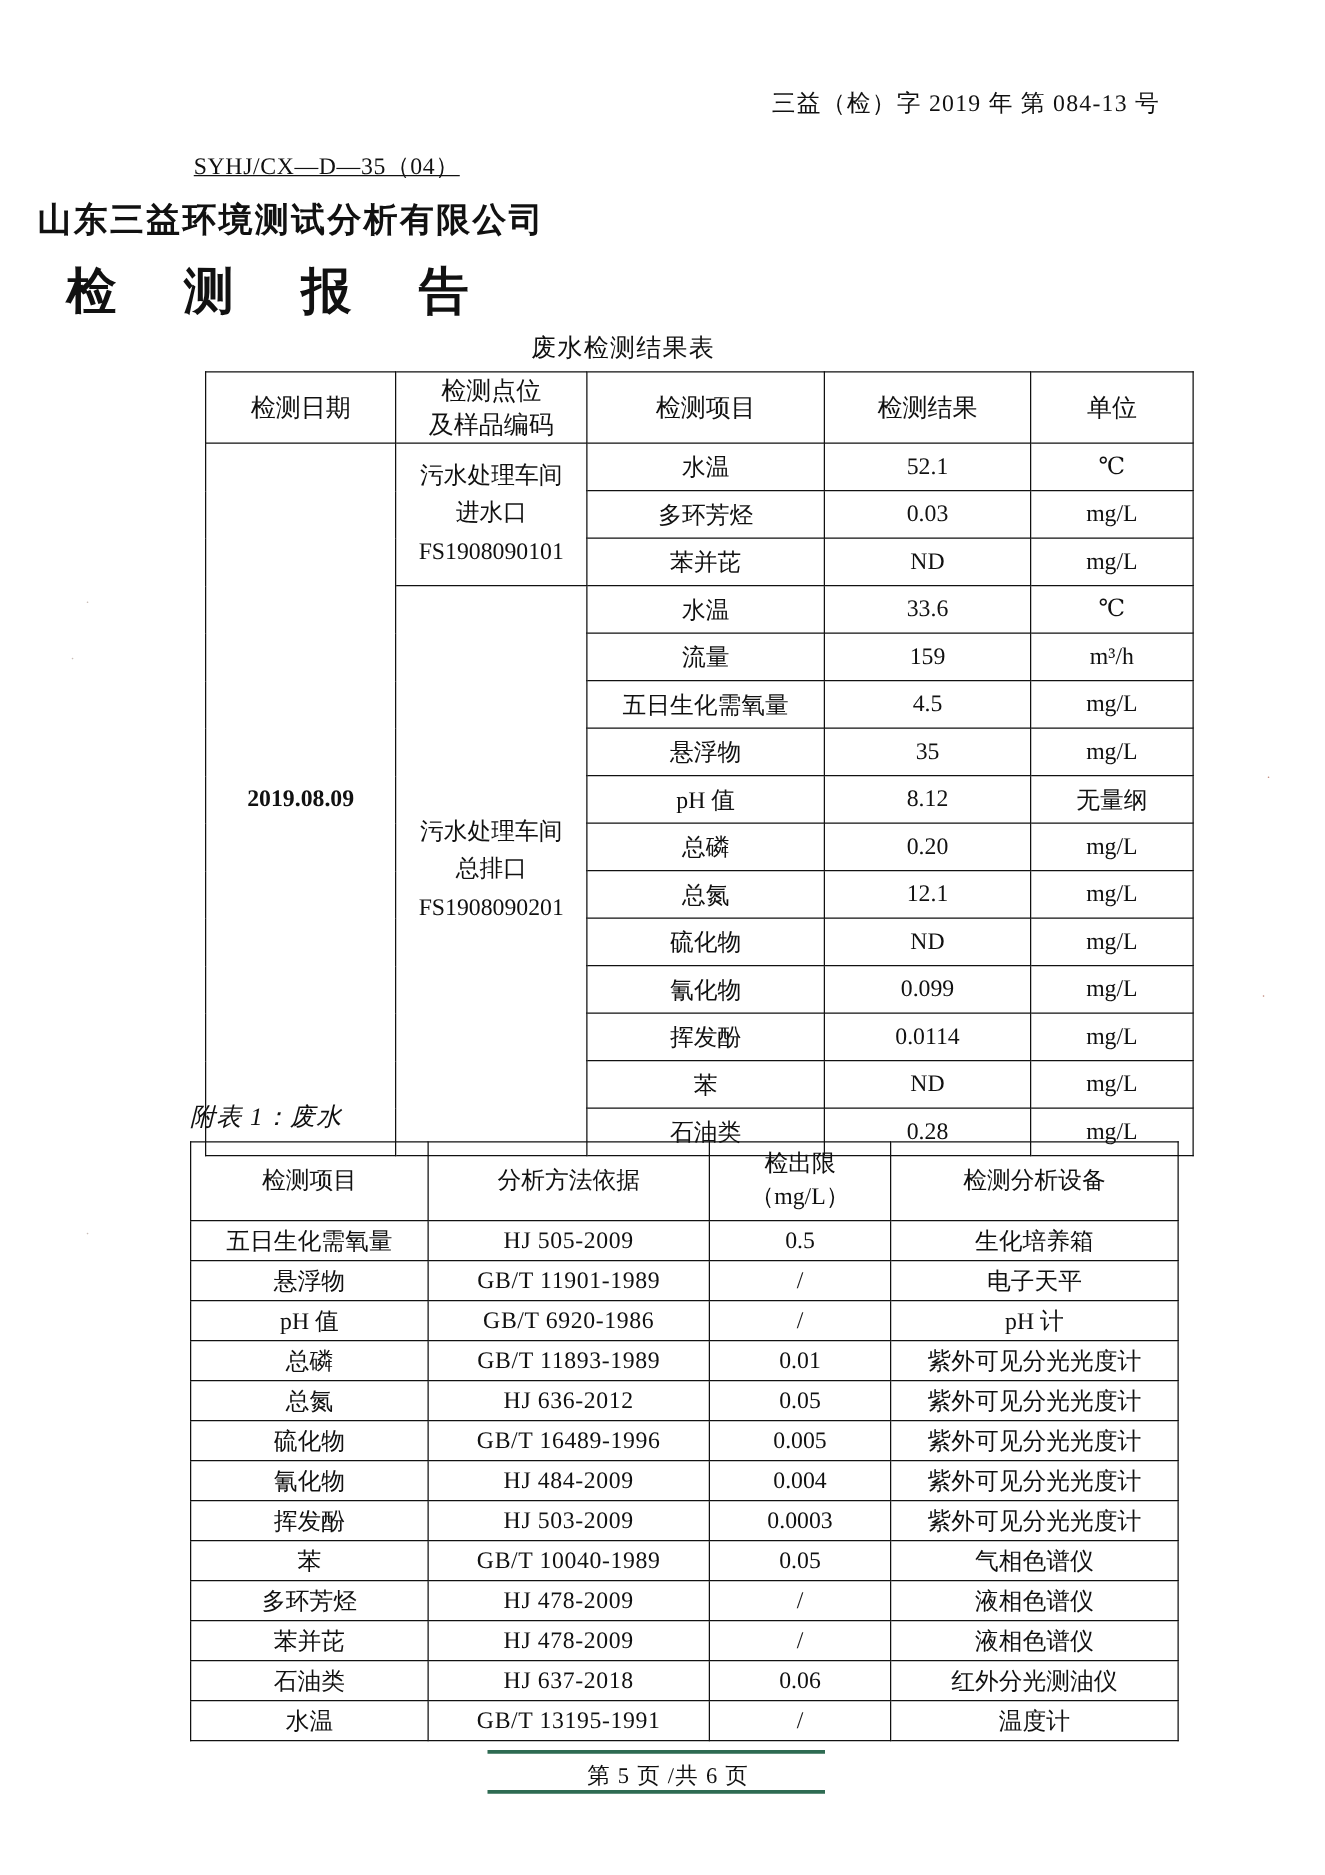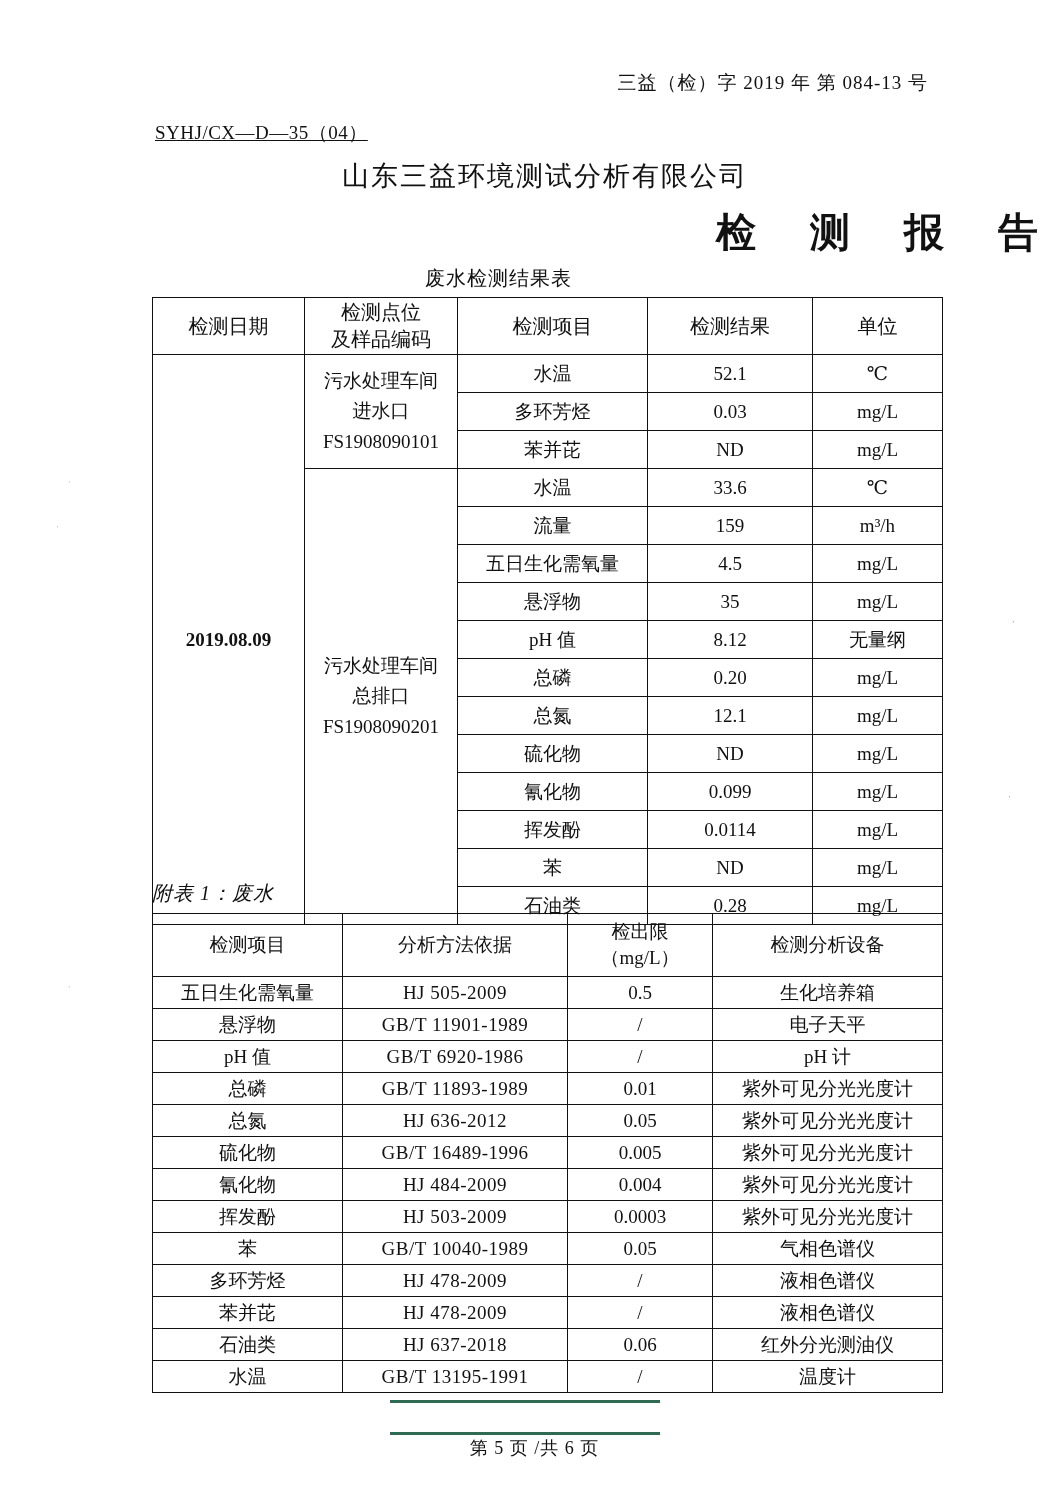"山东三益环境测试分析有限公司" .company { font-weight: none -> bold; text-align: center -> left }
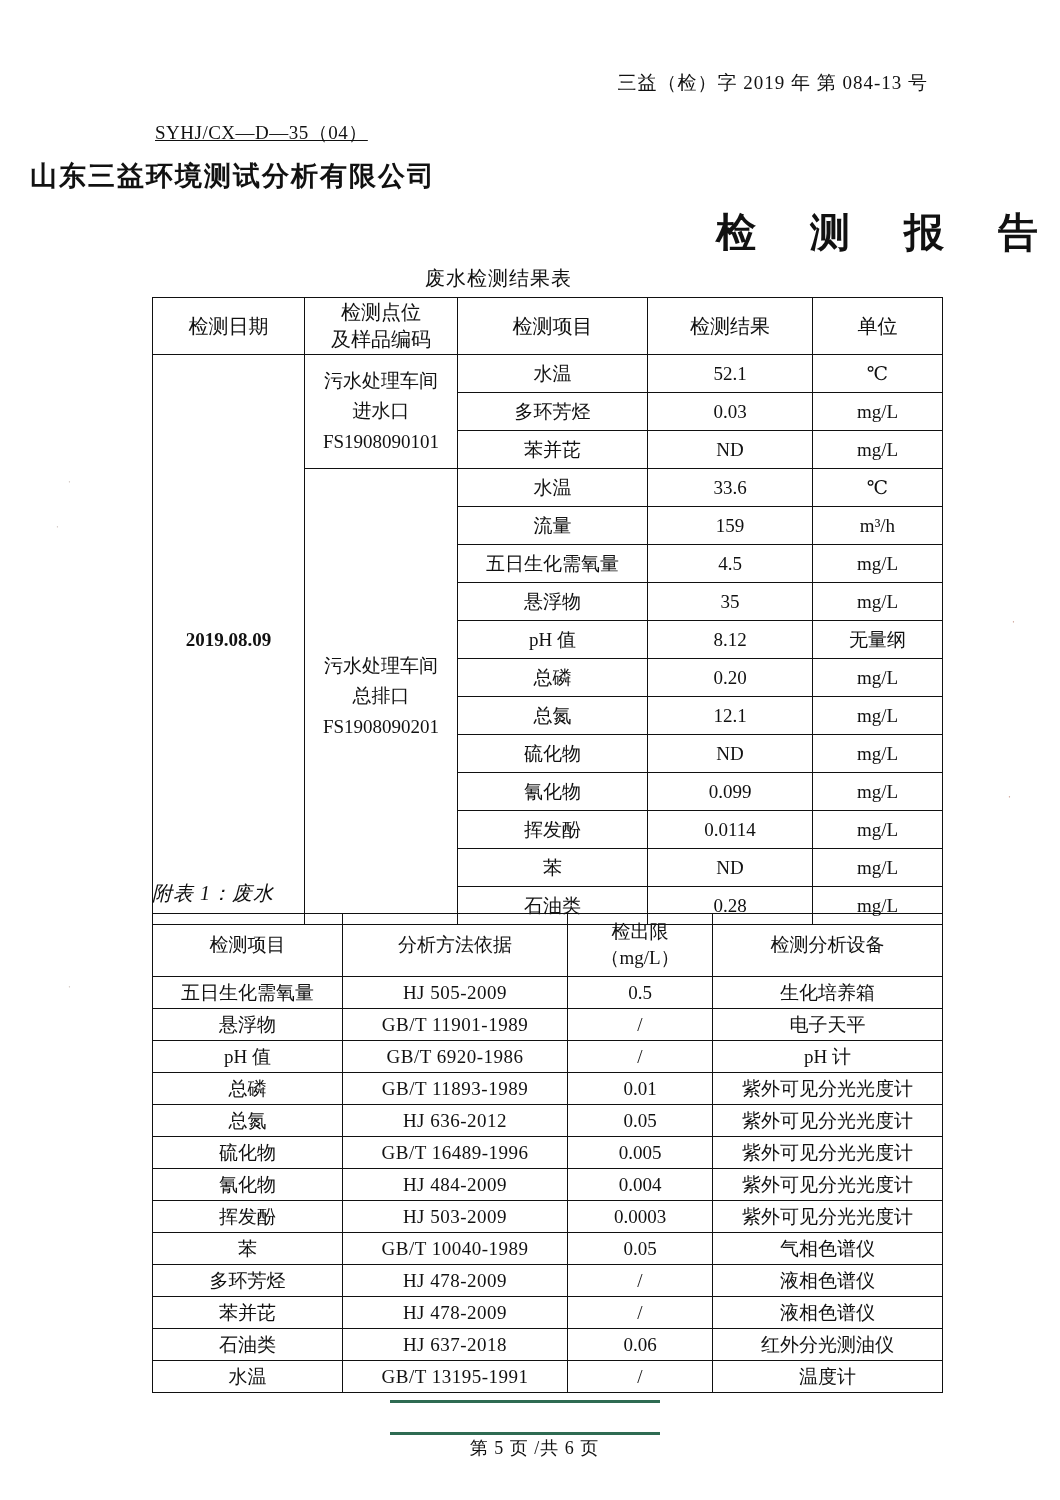"检 测 报 告" .report-title { text-align: right -> left }
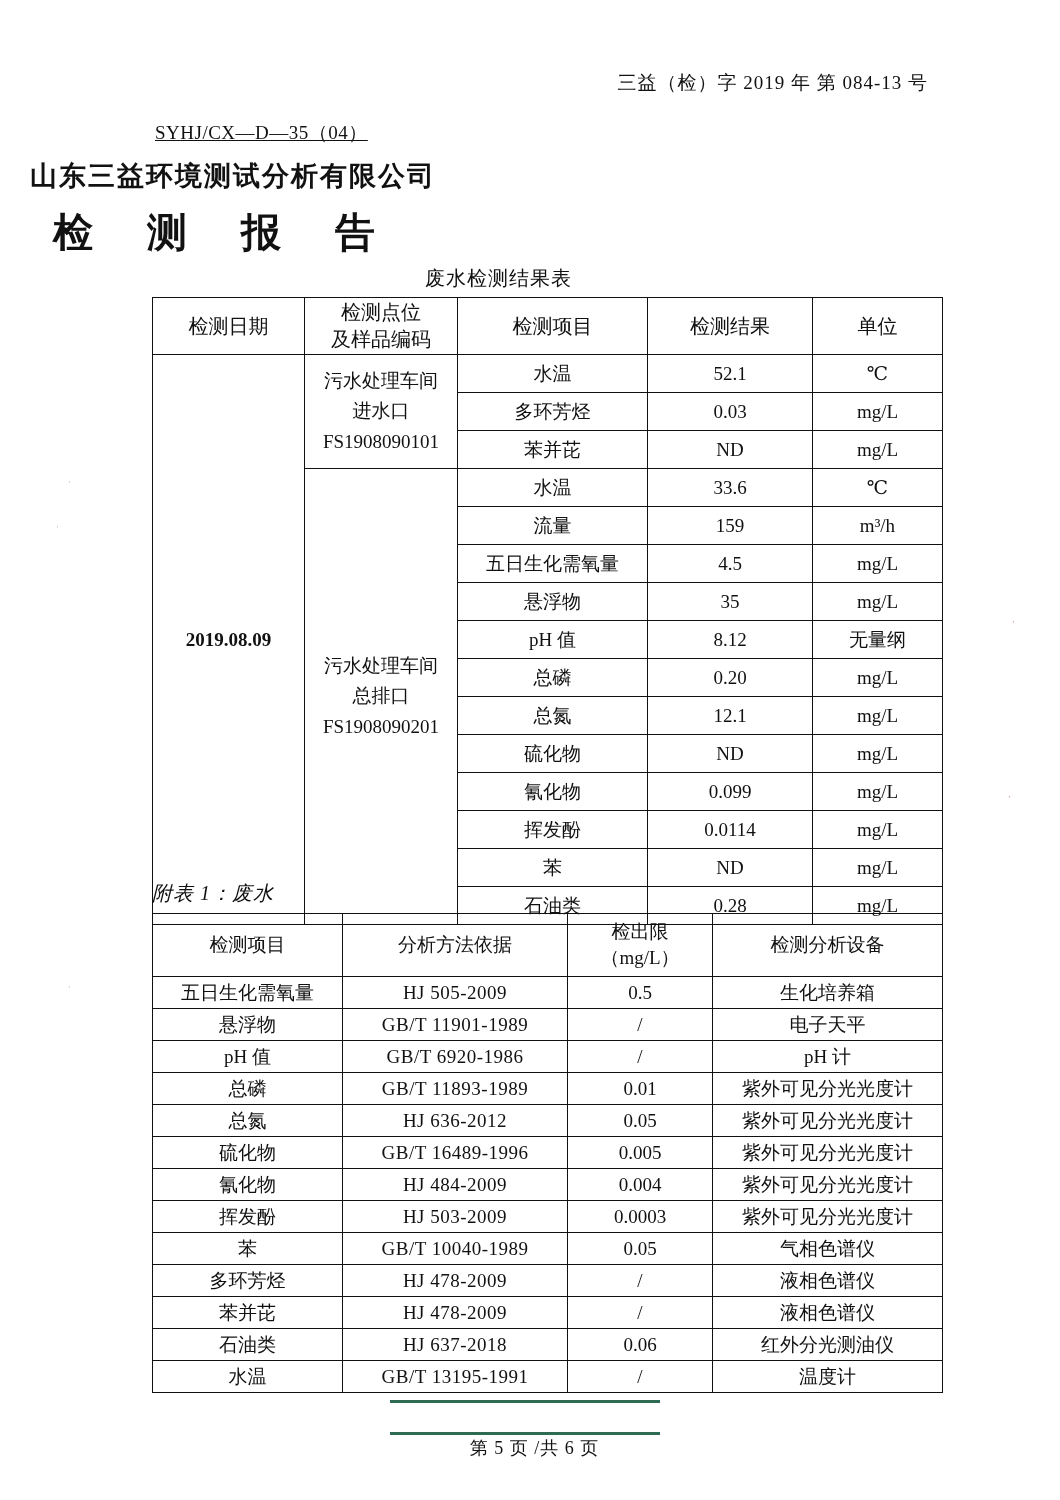"检测日期" .t-main { left: 152px -> 164px }
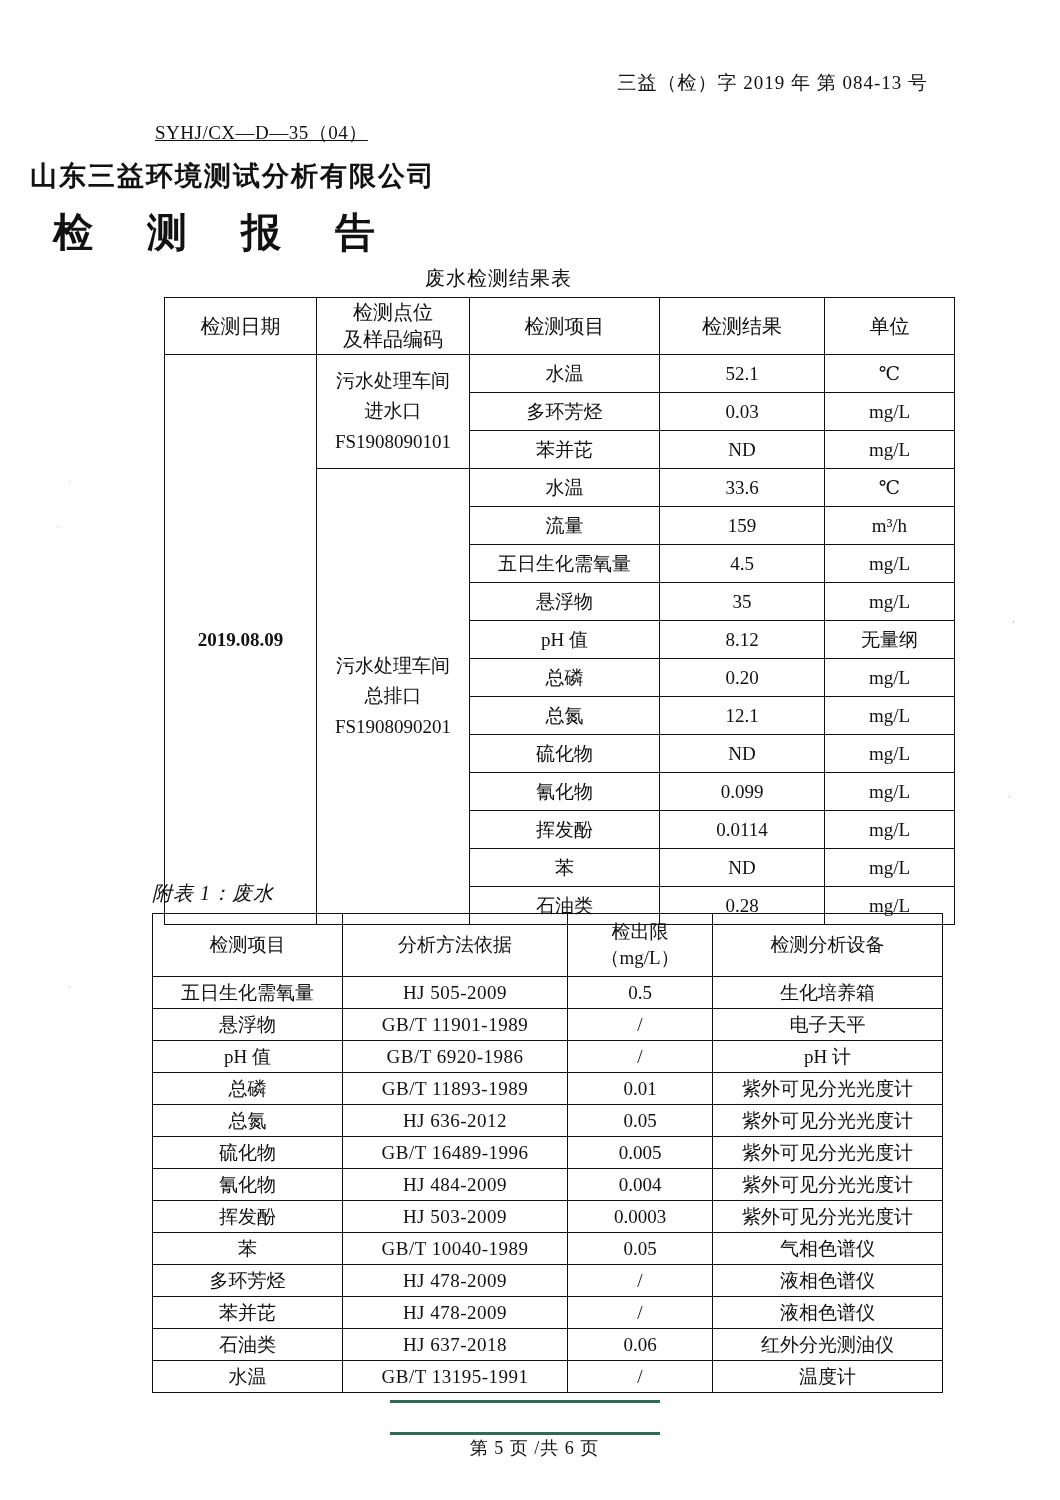"第 5 页 /共 6" .footer { margin-top: 28px -> none }
